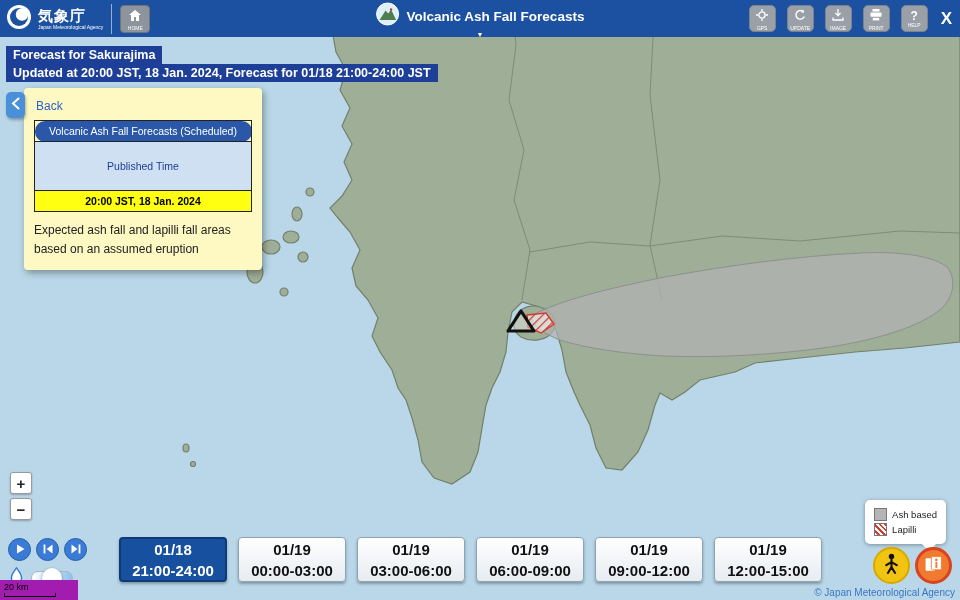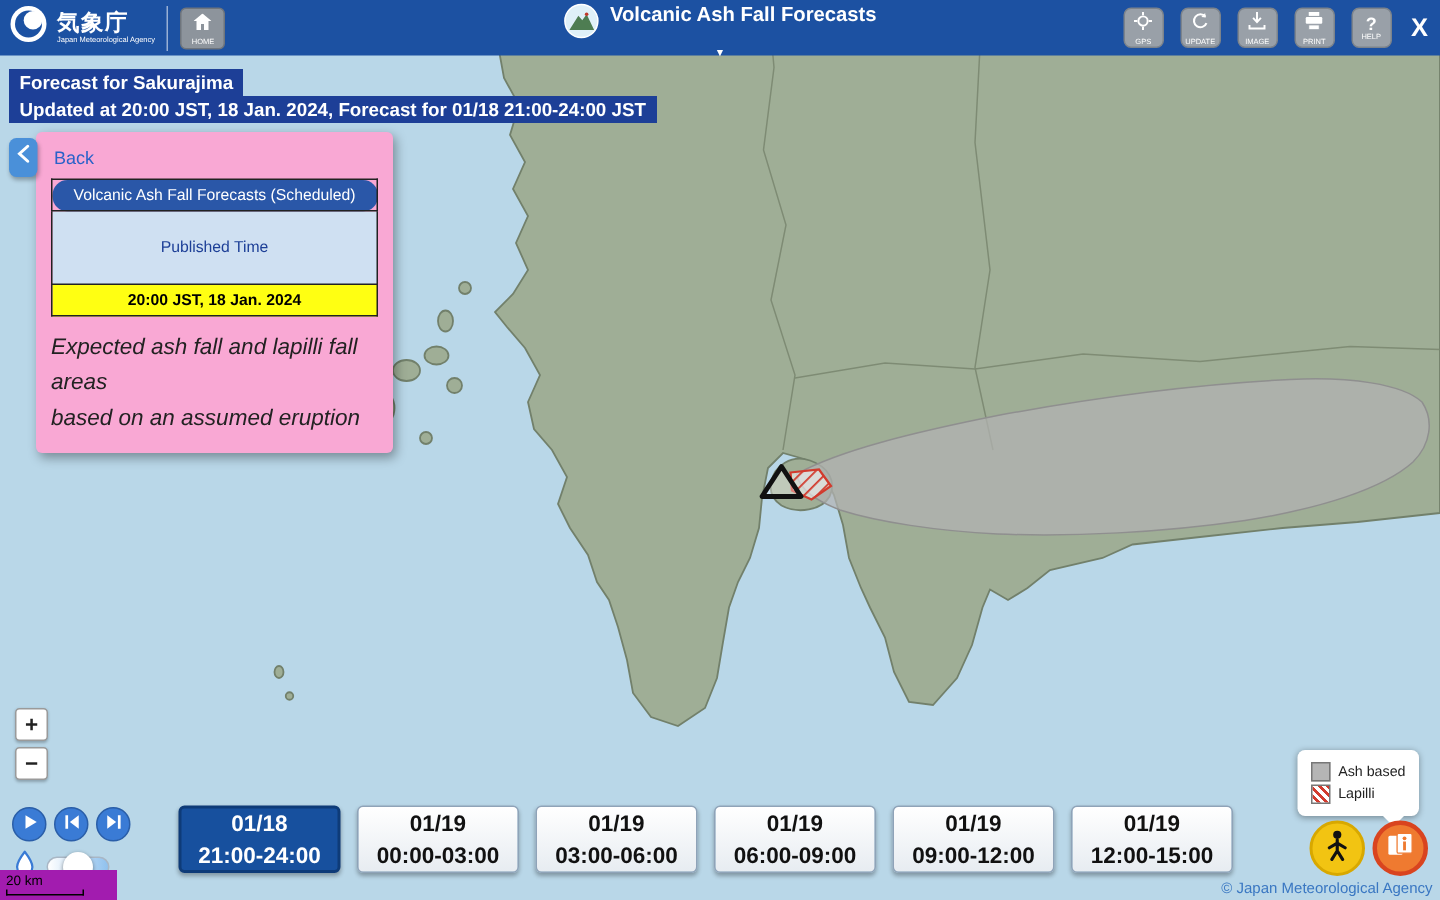"Volcanic Ash Fall Forecasts" .title-row { align-items: flex-start -> center }
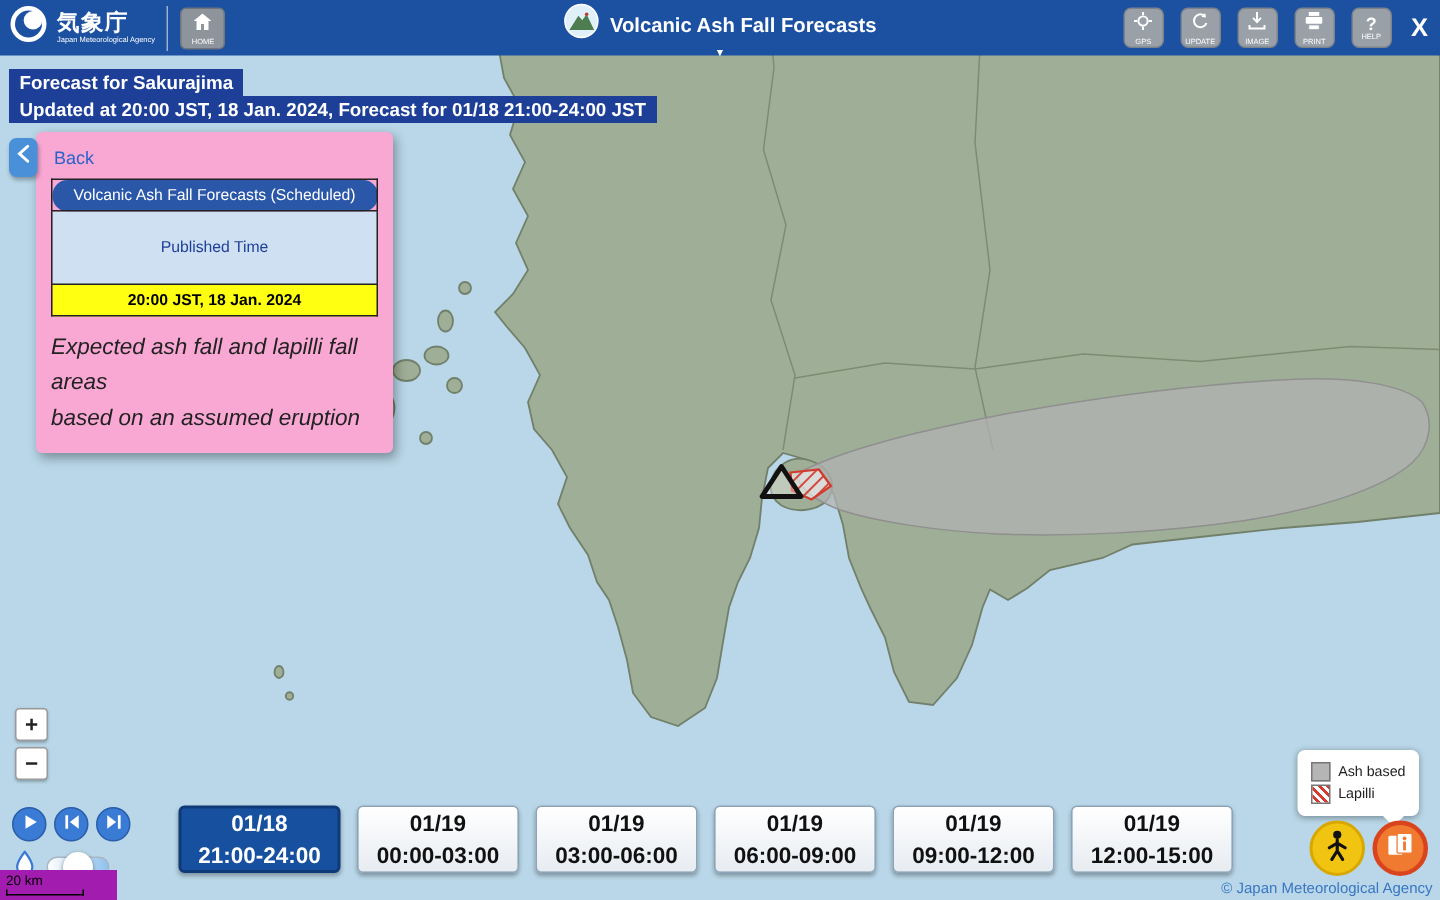"Back" .panel { background: #f9a8d4 -> #fef9c3 }
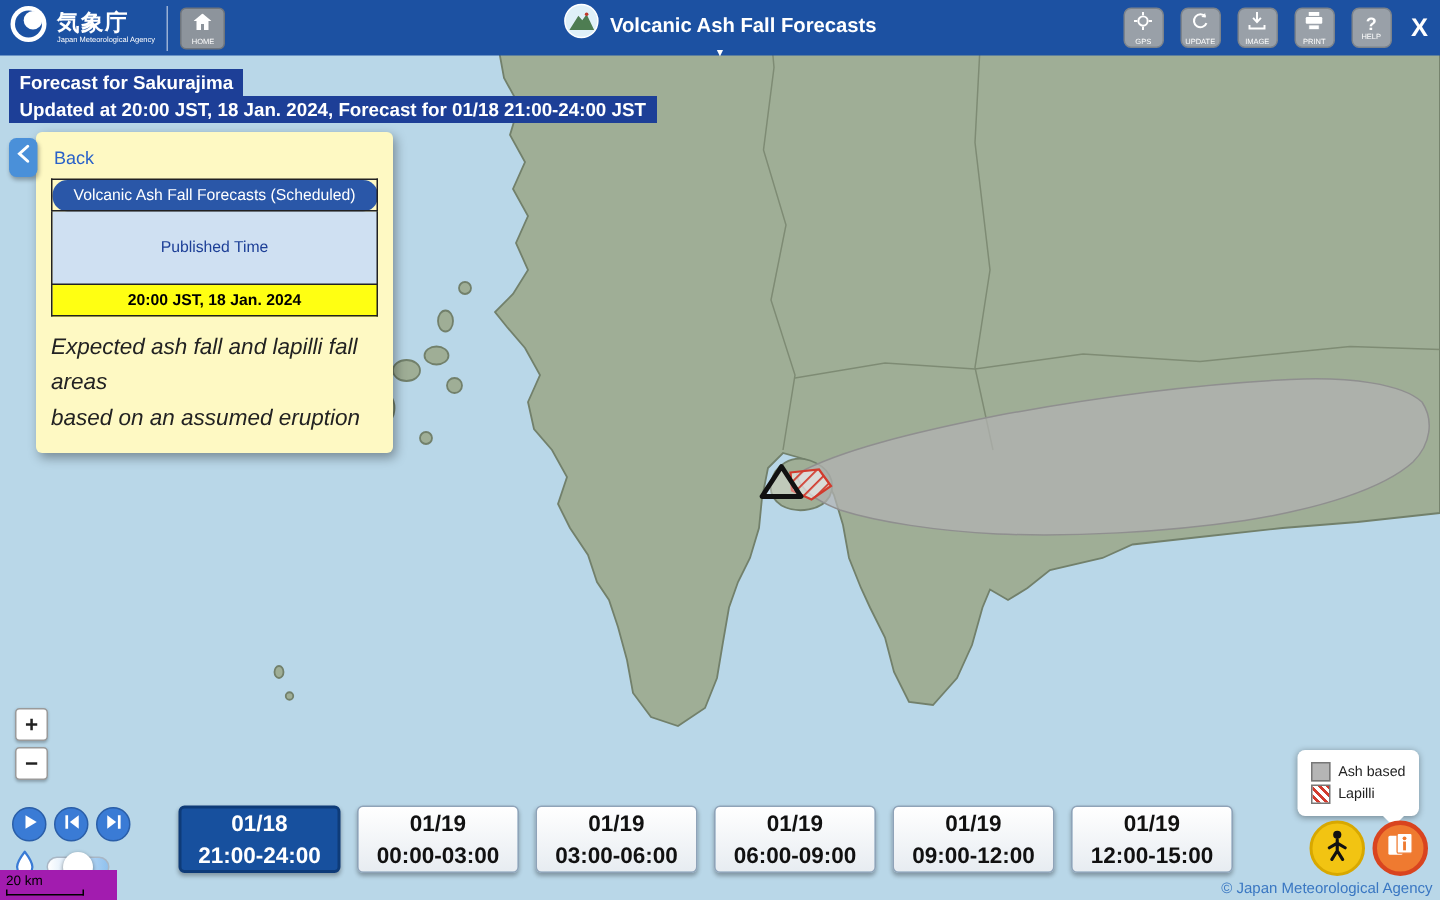"Expected ash fall and lapilli" .desc { font-size: 15px -> 12px; font-style: italic -> none }
